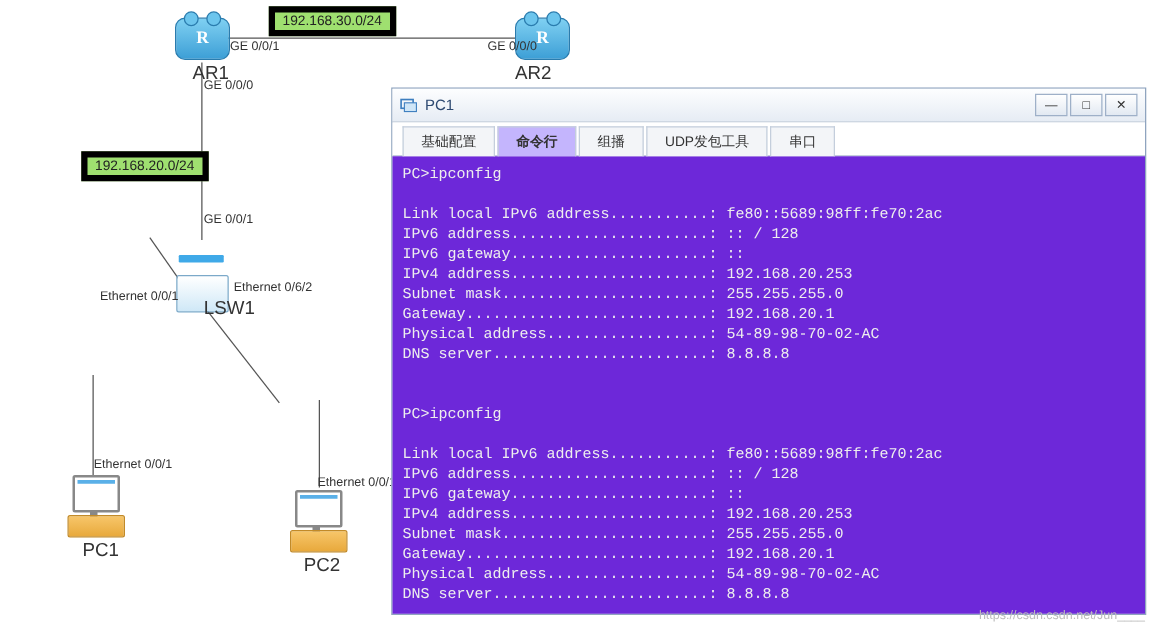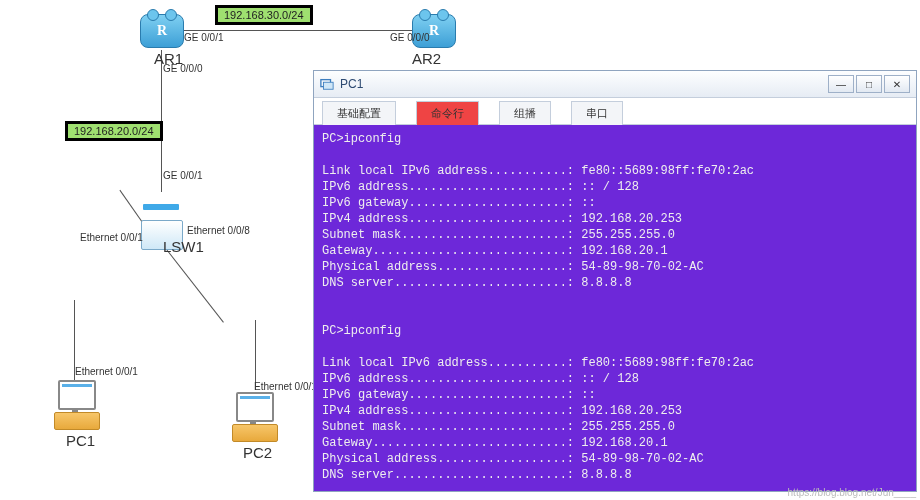"192.168.30.0/24" .net-label { border: 3px solid #000000 -> 5px solid #000000 }
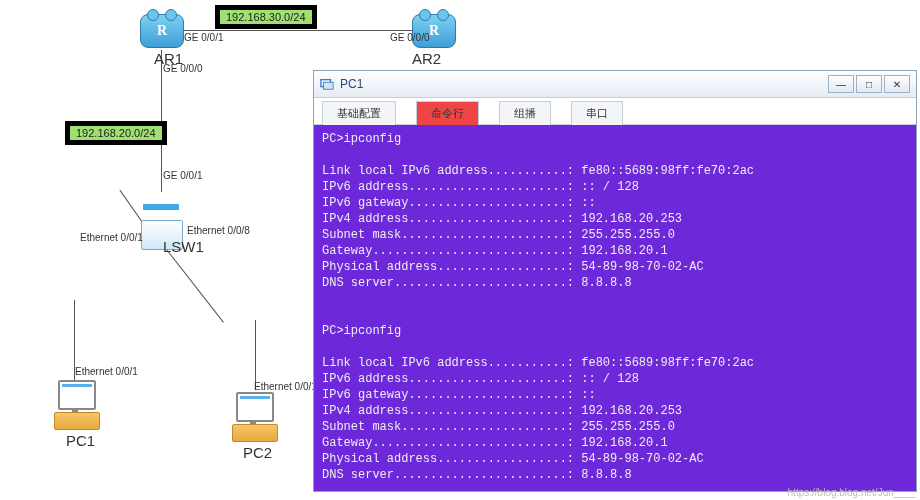"基础配置" .tab { margin-right: 20px -> 2px }
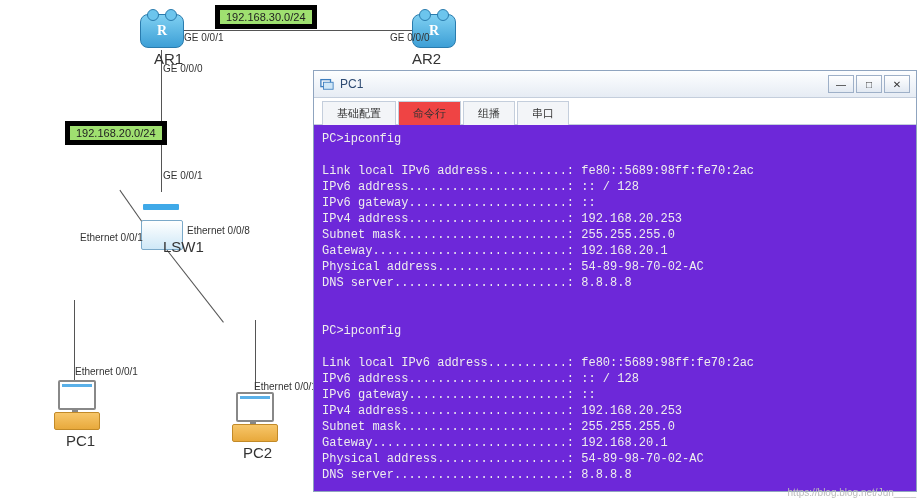"命令行" .tab.active { background: #ef4444 -> #c4b5fd; font-weight: normal -> bold }
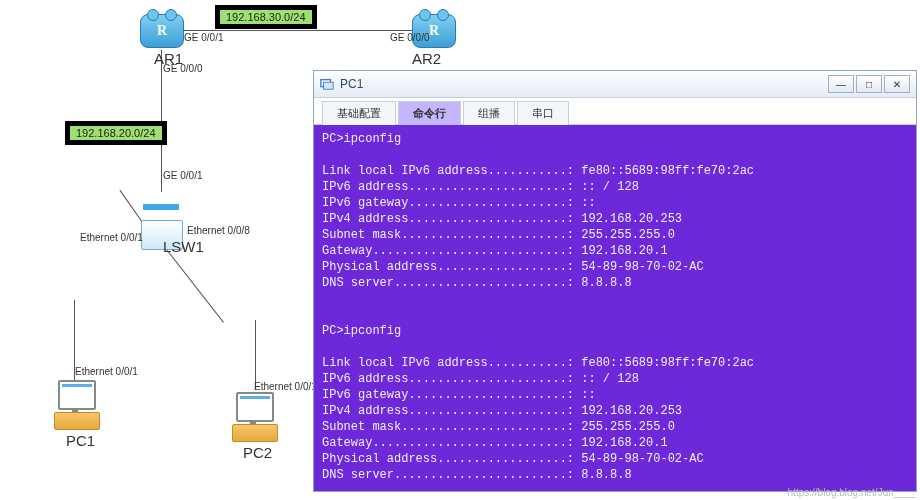"UDP发包工具" div.tab { html: none -> <div>UDP发包工具</div> }
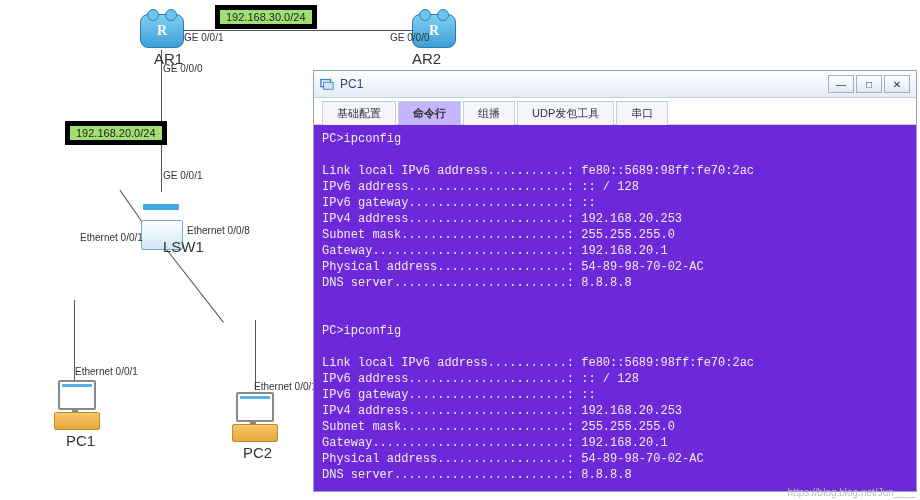"Ethernet 0/0/8" div.port-label { text: 0/0/8 -> 0/6/2 }
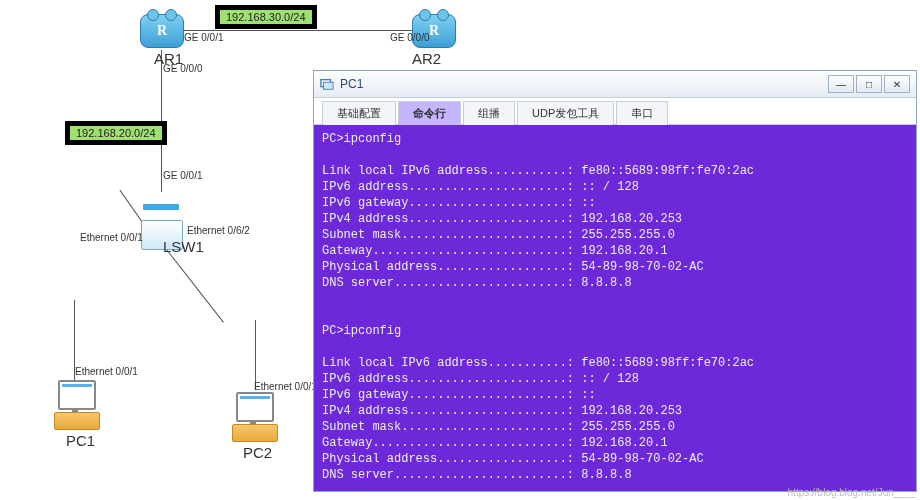"https://blog.blog.net/Jun____" div.watermark { text: https://blog.blog.net/Jun -> https://csdn.csdn.net/Jun }
